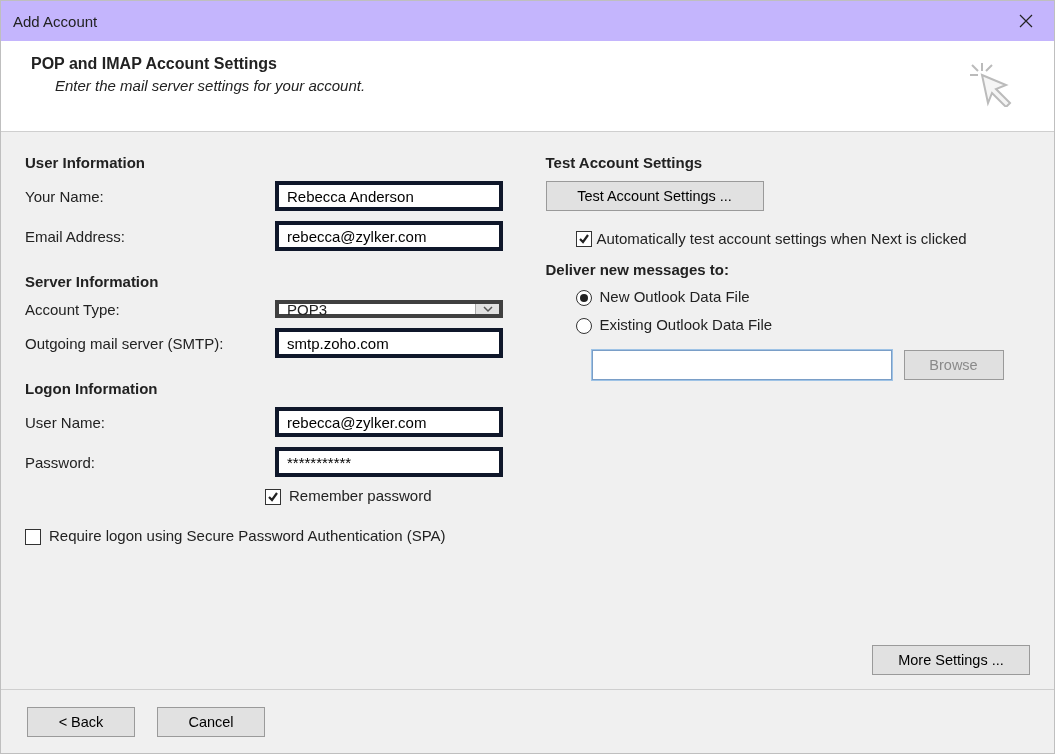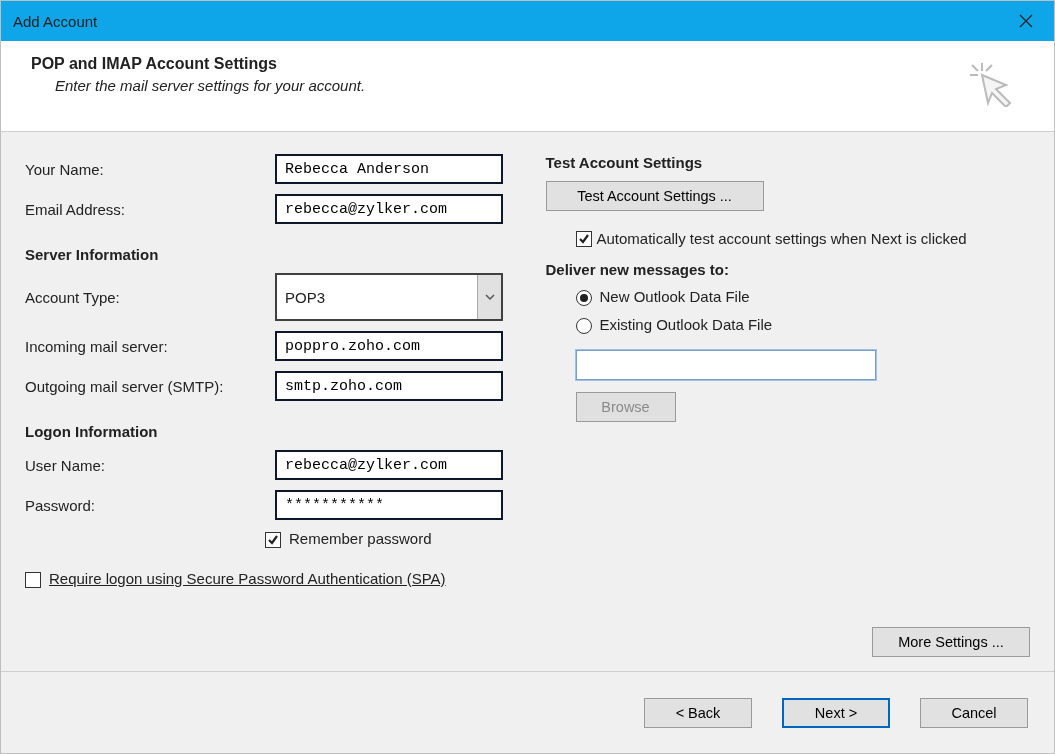"Add Account" .titlebar { background: #0ea5e9 -> #c4b5fd }
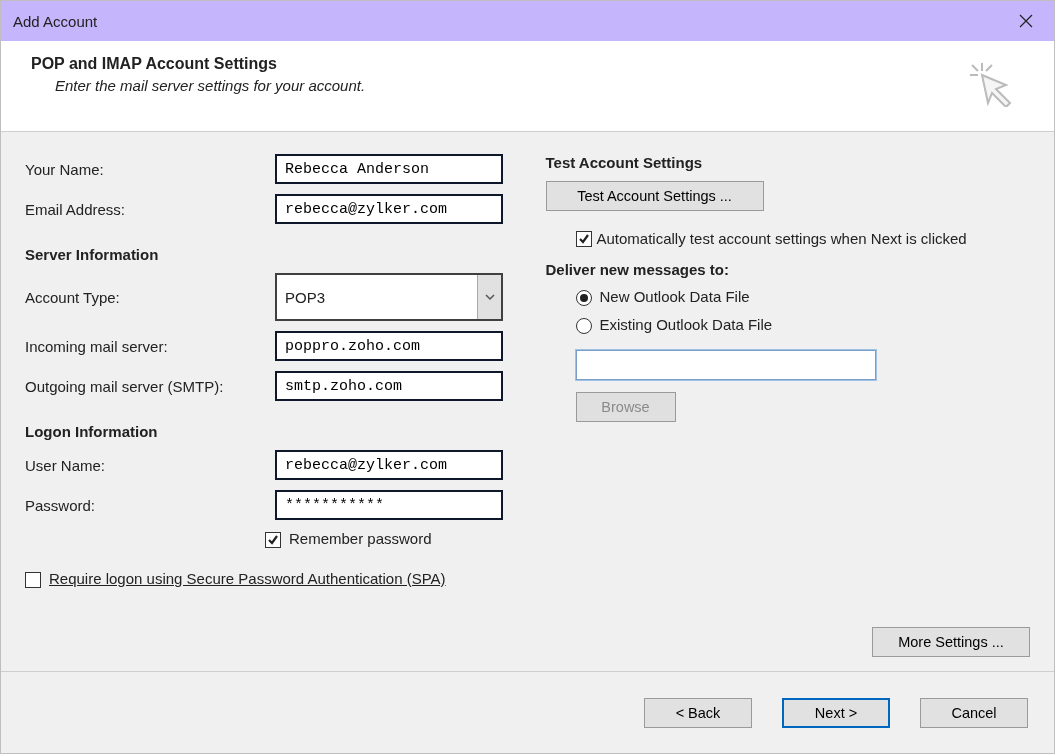"User Information" div.section-heading { html: none -> <div>User Information</div> }
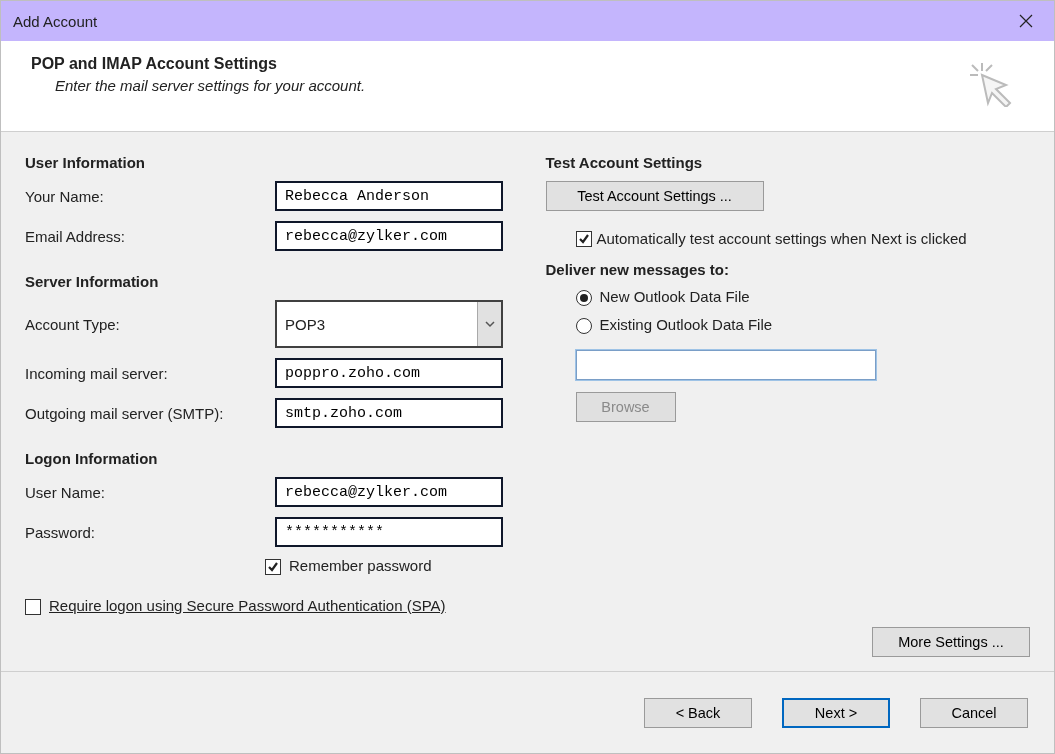"Rebecca Anderson" .text-input { border: 2px solid #0f172a -> 4px solid #0f172a; font-family: Liberation Mono, monospace -> Liberation Sans, sans-serif }
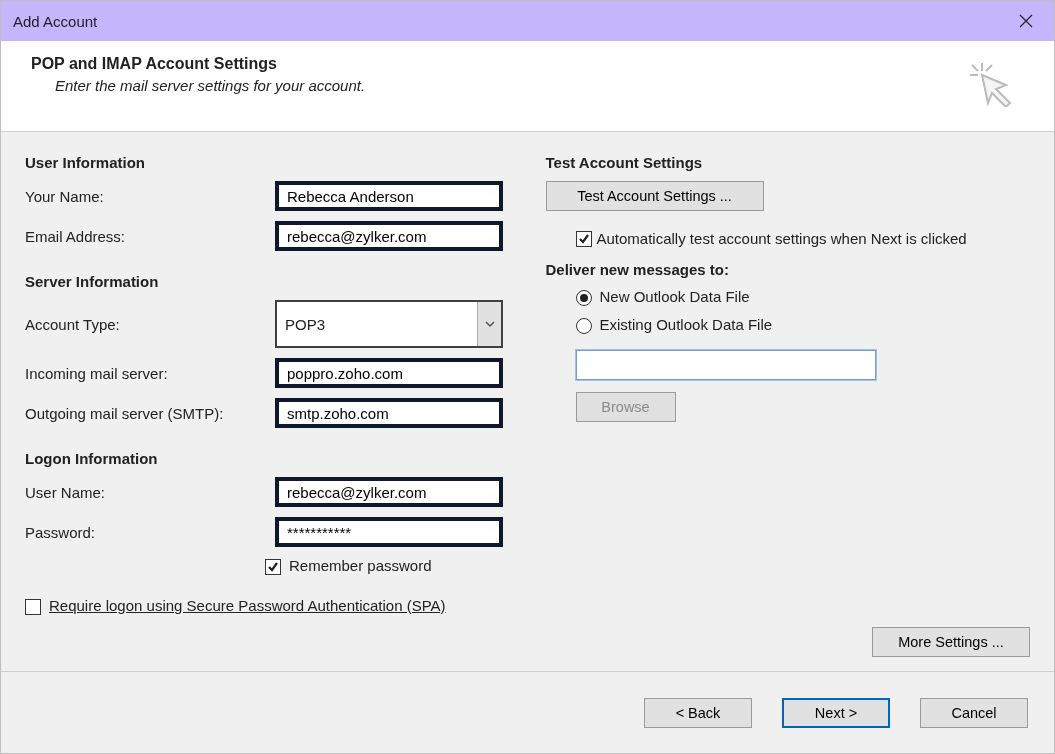"POP3" .select-wrap { border: 2px solid #404040 -> 4px solid #404040; height: 48px -> 18px }
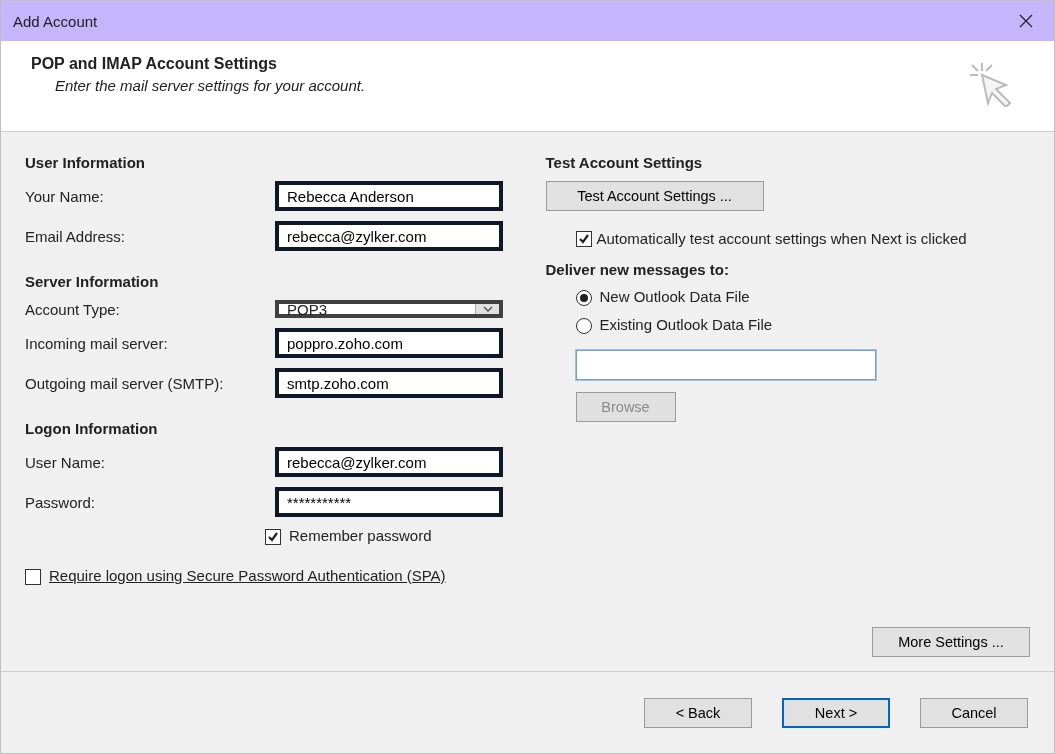"Incoming mail server:" div.form-row { html: <div> <label>Incoming mail server:</label> <input> </div> -> none }
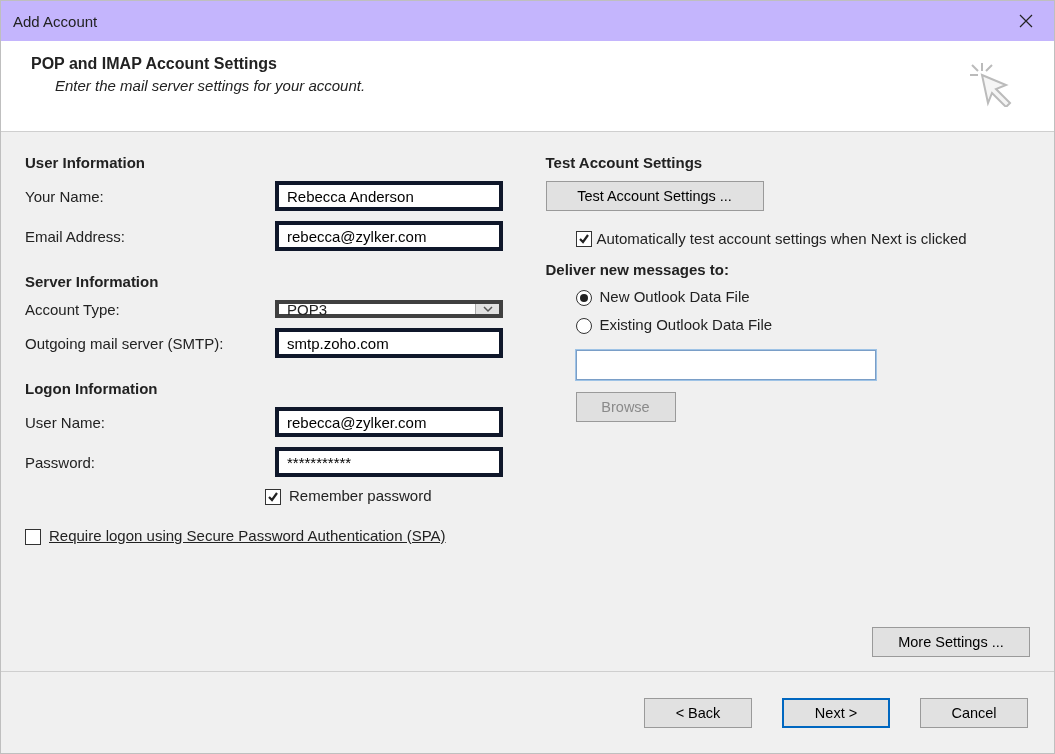"Browse" .browse-row { flex-direction: column -> none; margin-left: 30px -> 46px }
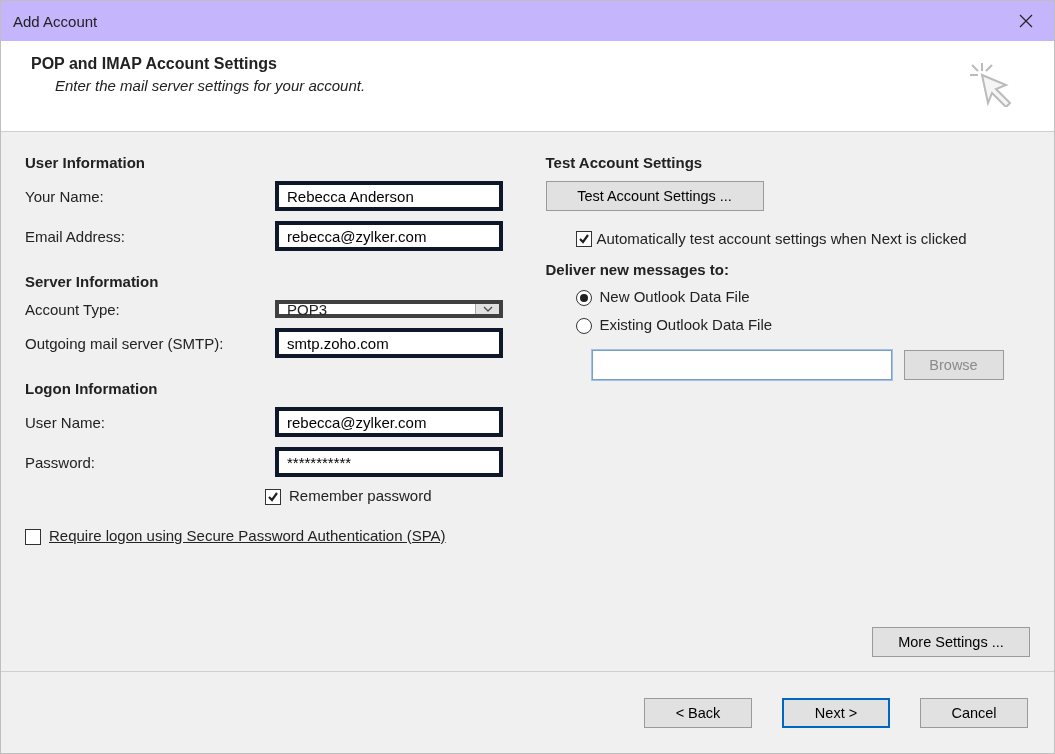"Require logon using Secure Password" div.check-row { text-decoration: underline -> none }
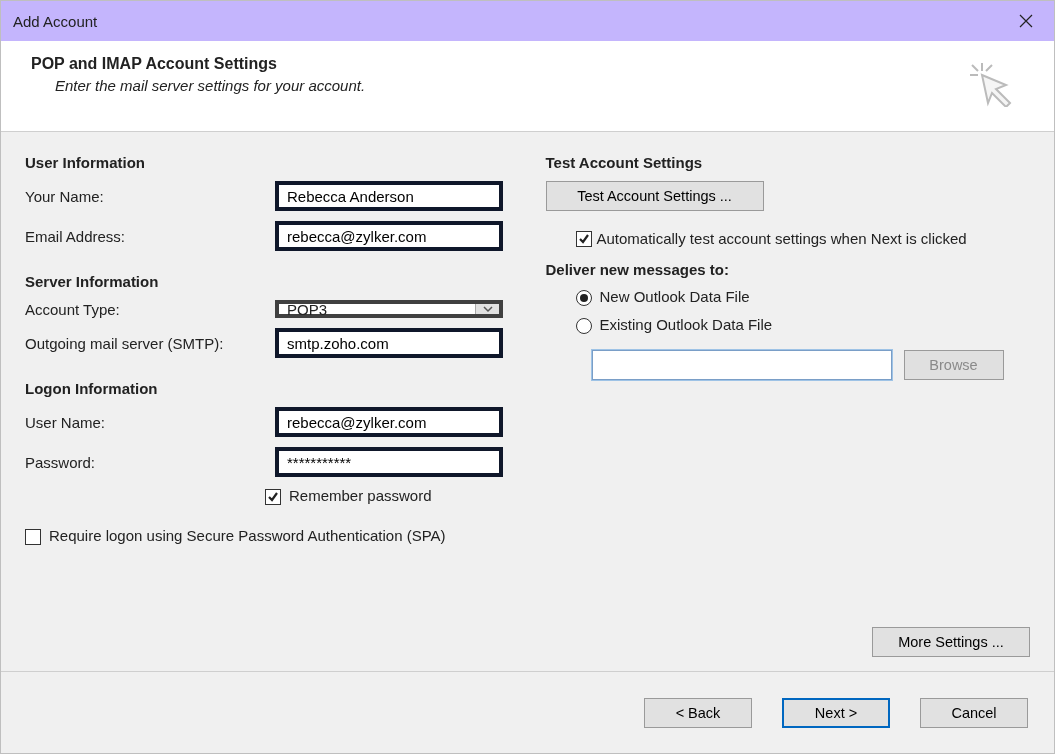"< Back" .footer { gap: 30px -> 22px; height: 82px -> 64px; justify-content: flex-end -> none }
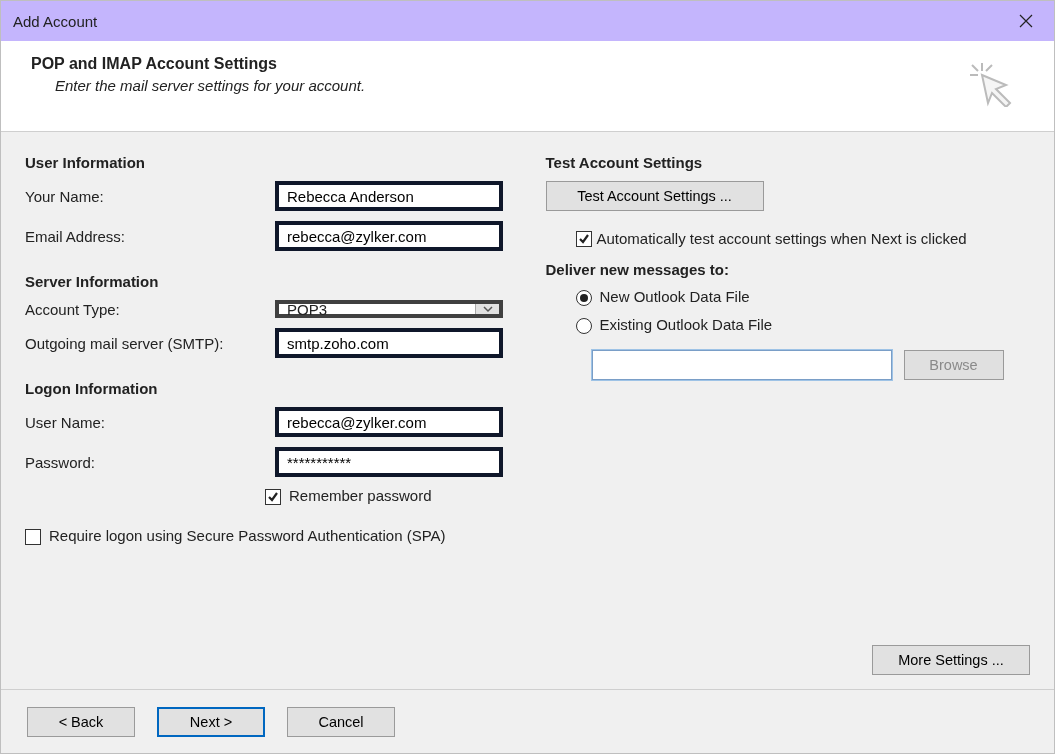"Next >" button.btn { html: <button>Next &gt;</button> -> none }
